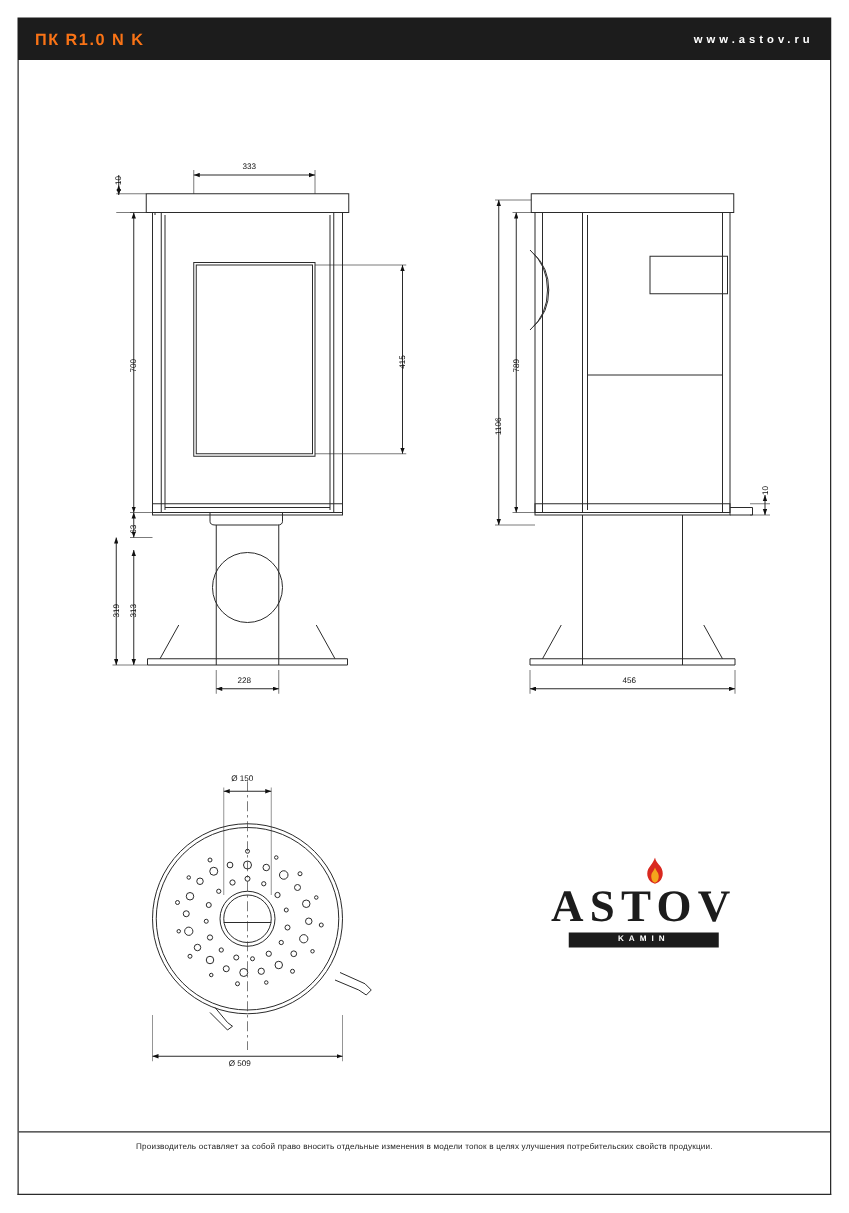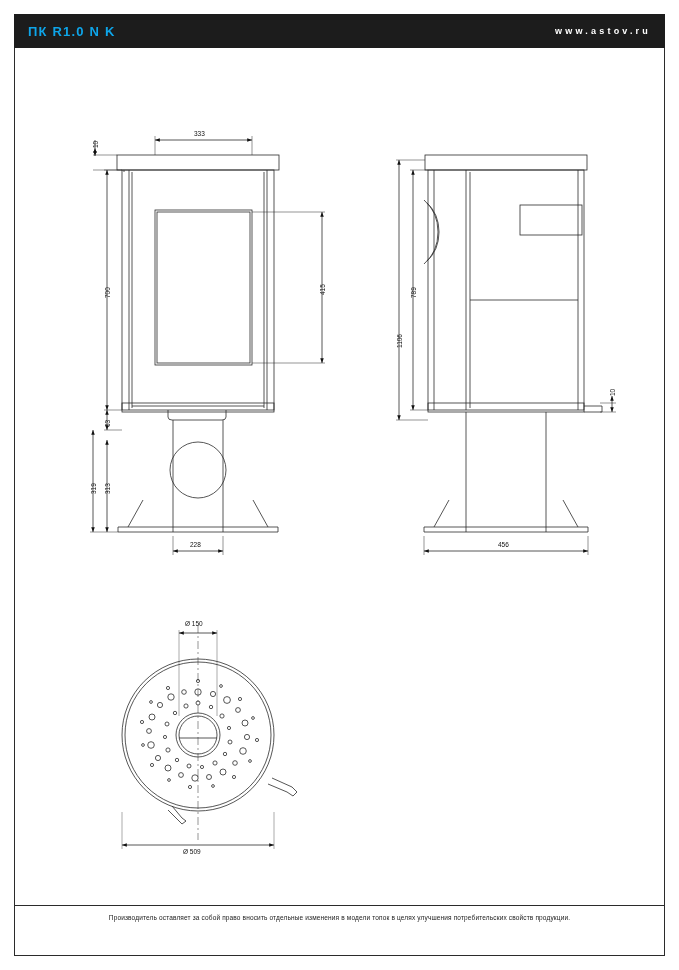"ПК R1.0 N K" .header .model { color: #0ea5e9 -> #f97316 }
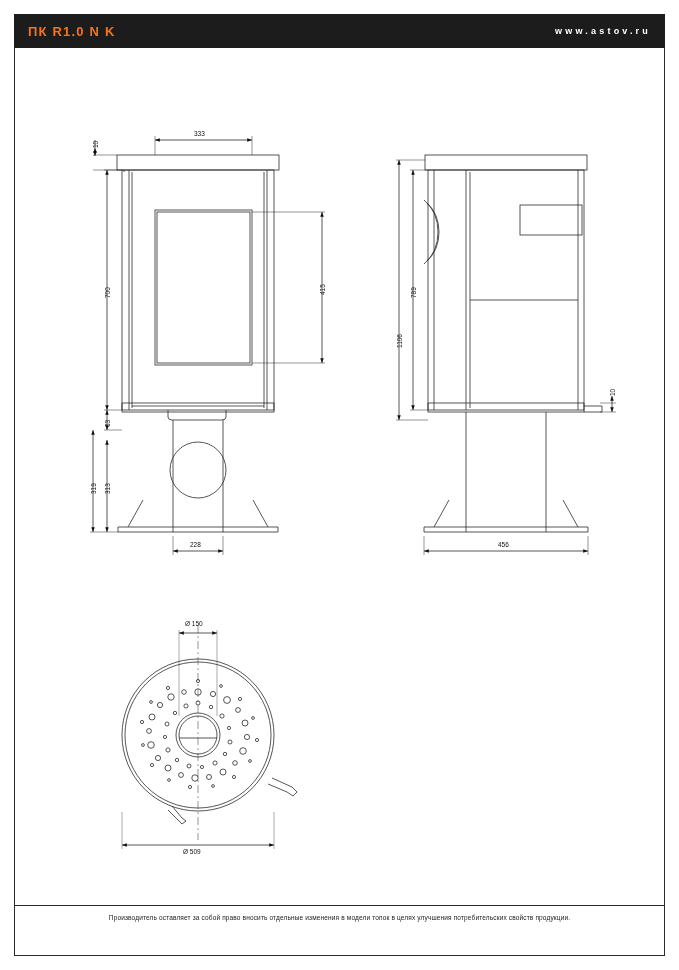"ASTOV" div.logo { html: none -> <div> <svg> <path></path> <path></path> </svg> <div>ASTOV</div> <div>KAMIN</div> </div> }
